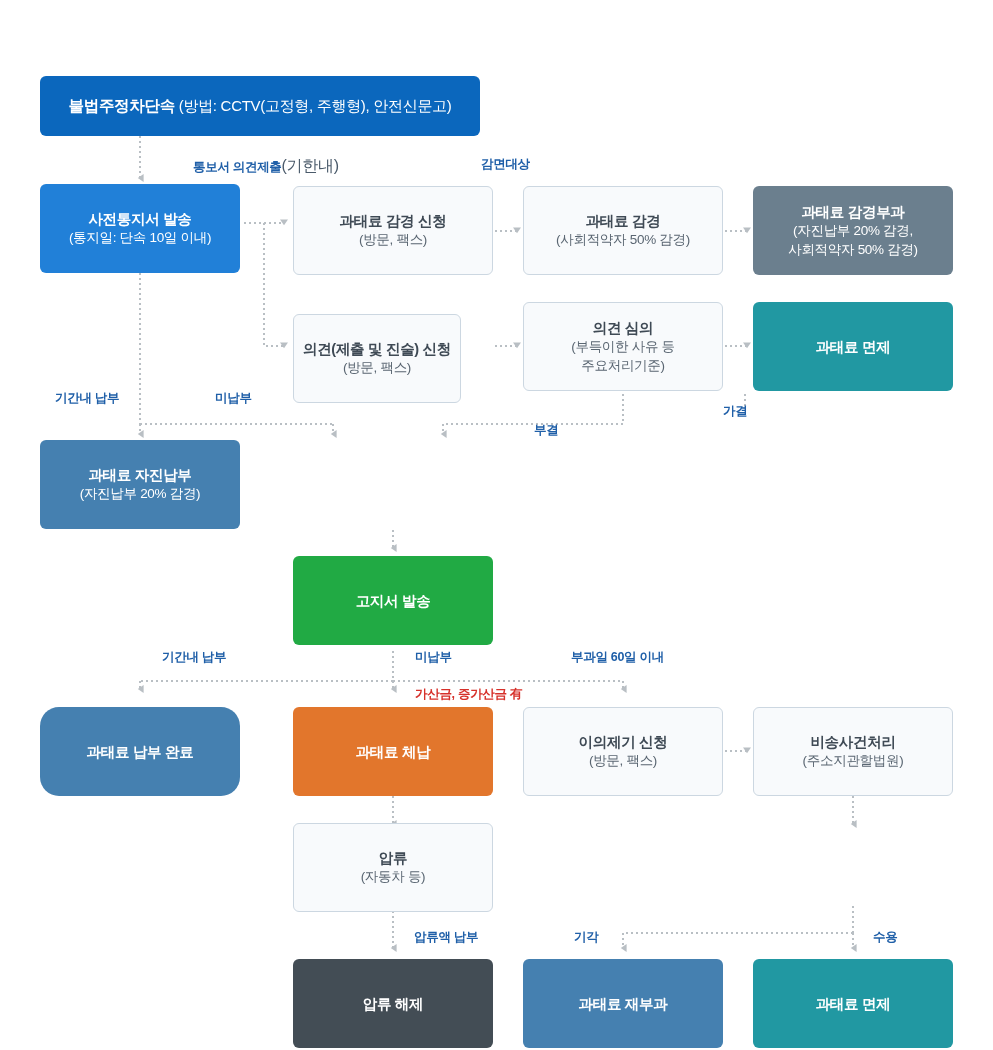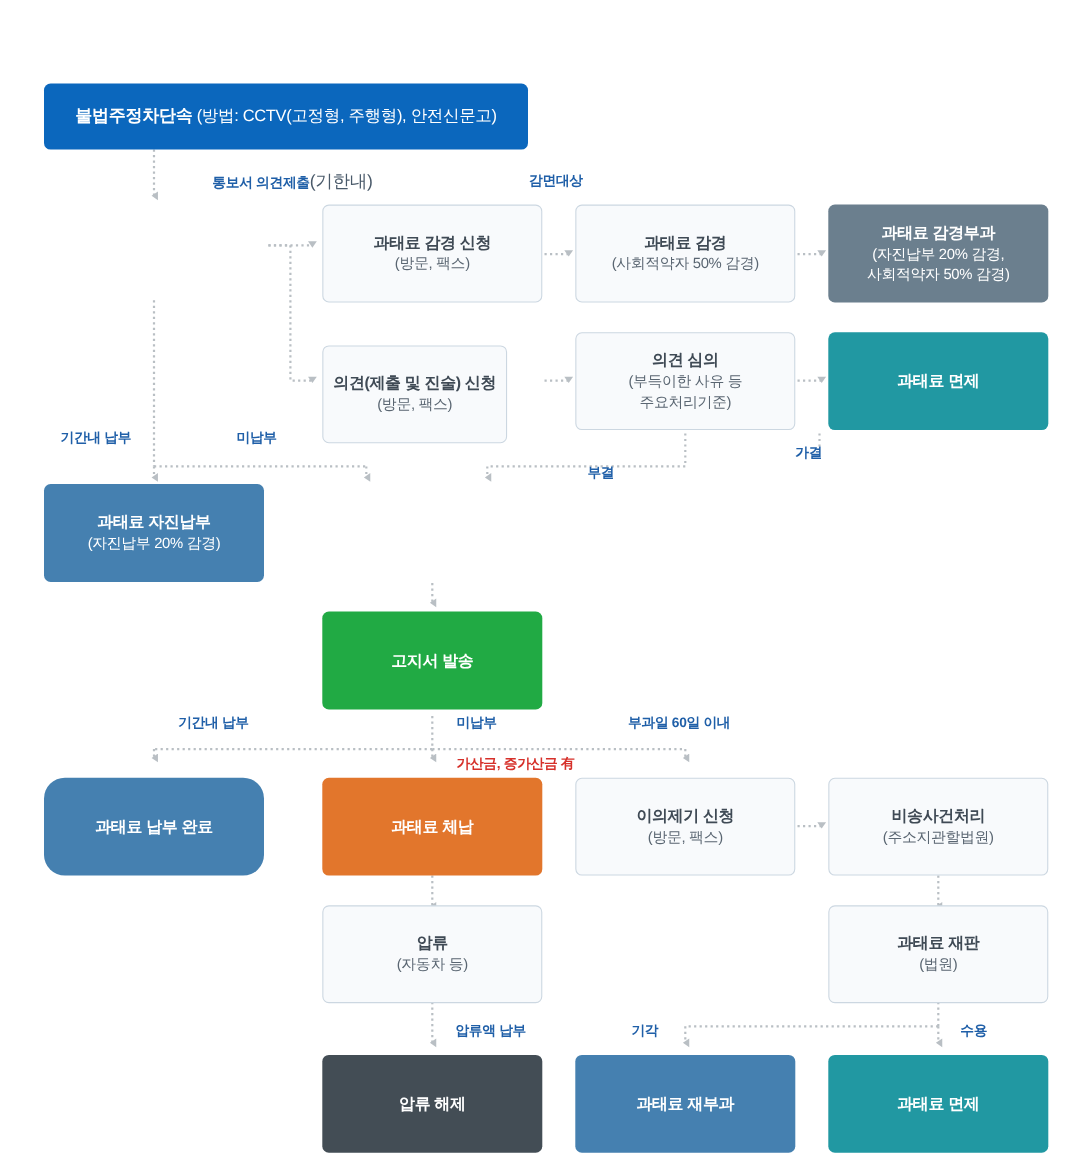"사전통지서 발송" div.node { html: none -> <div> <div>사전통지서 발송</div> <div>(통지일: 단속 10일 이내)</div> </div> }
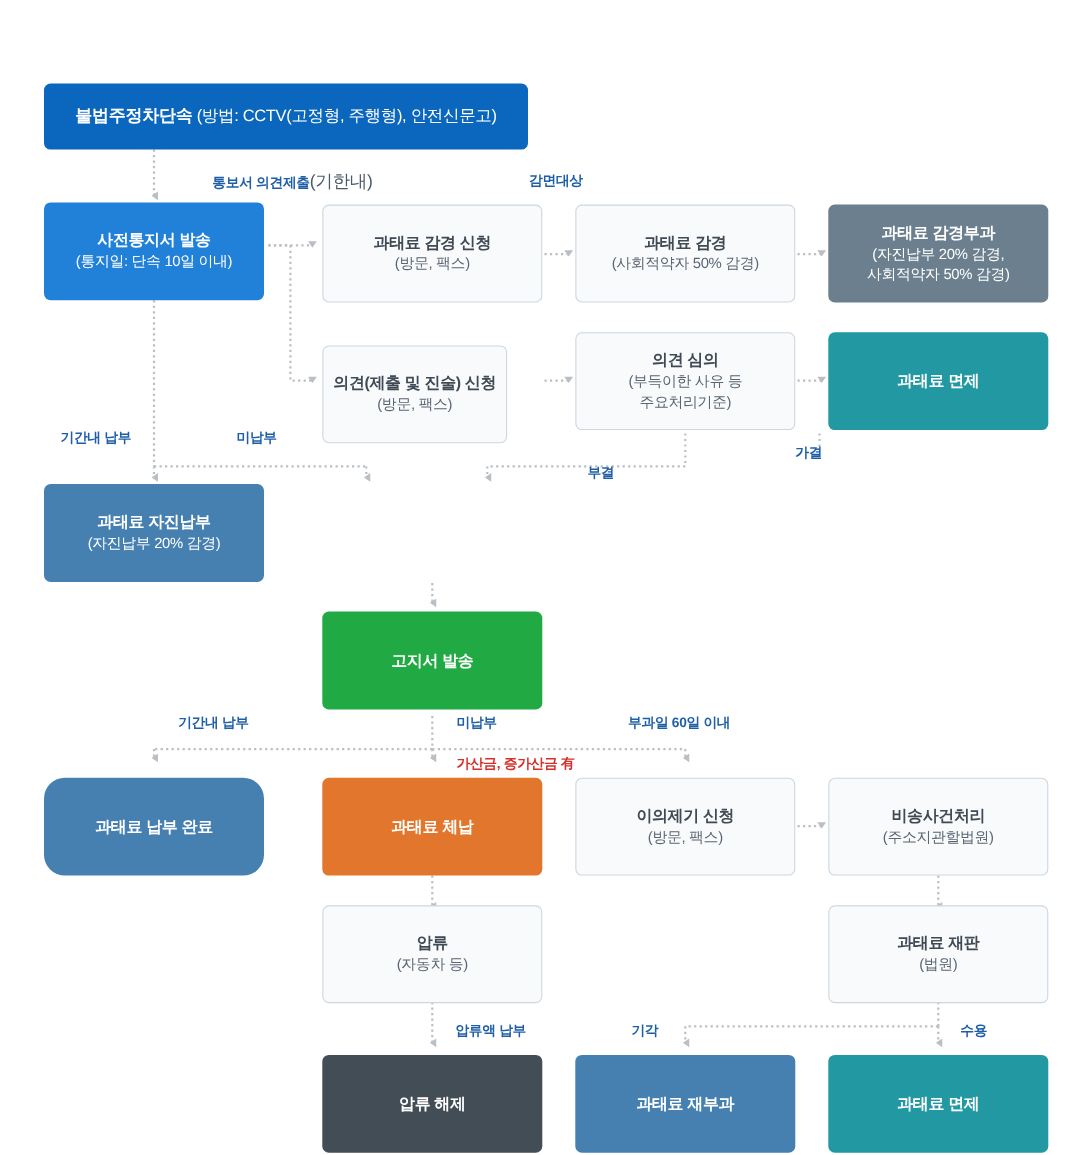"과태료 재판" div.node { html: <div> <div>과태료 재판</div> <div>(법원)</div> </div> -> none }
